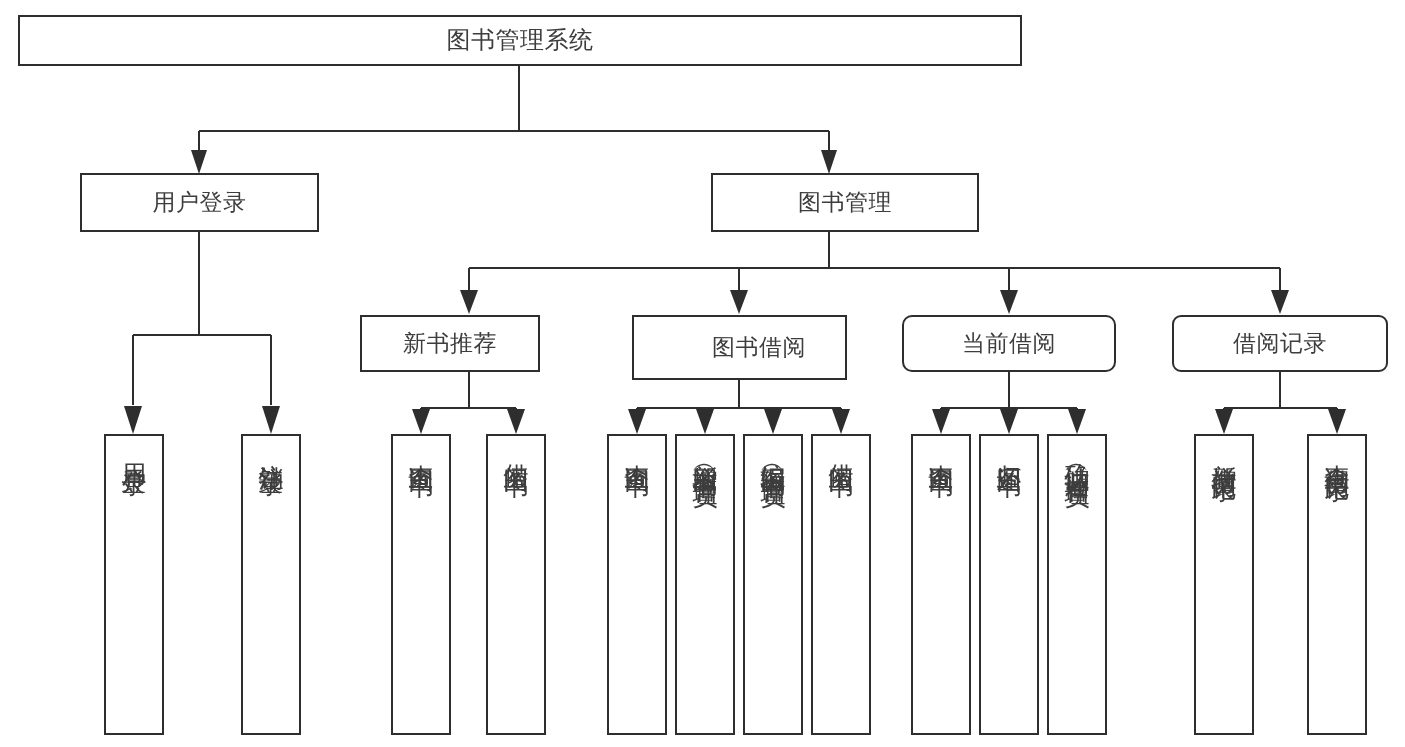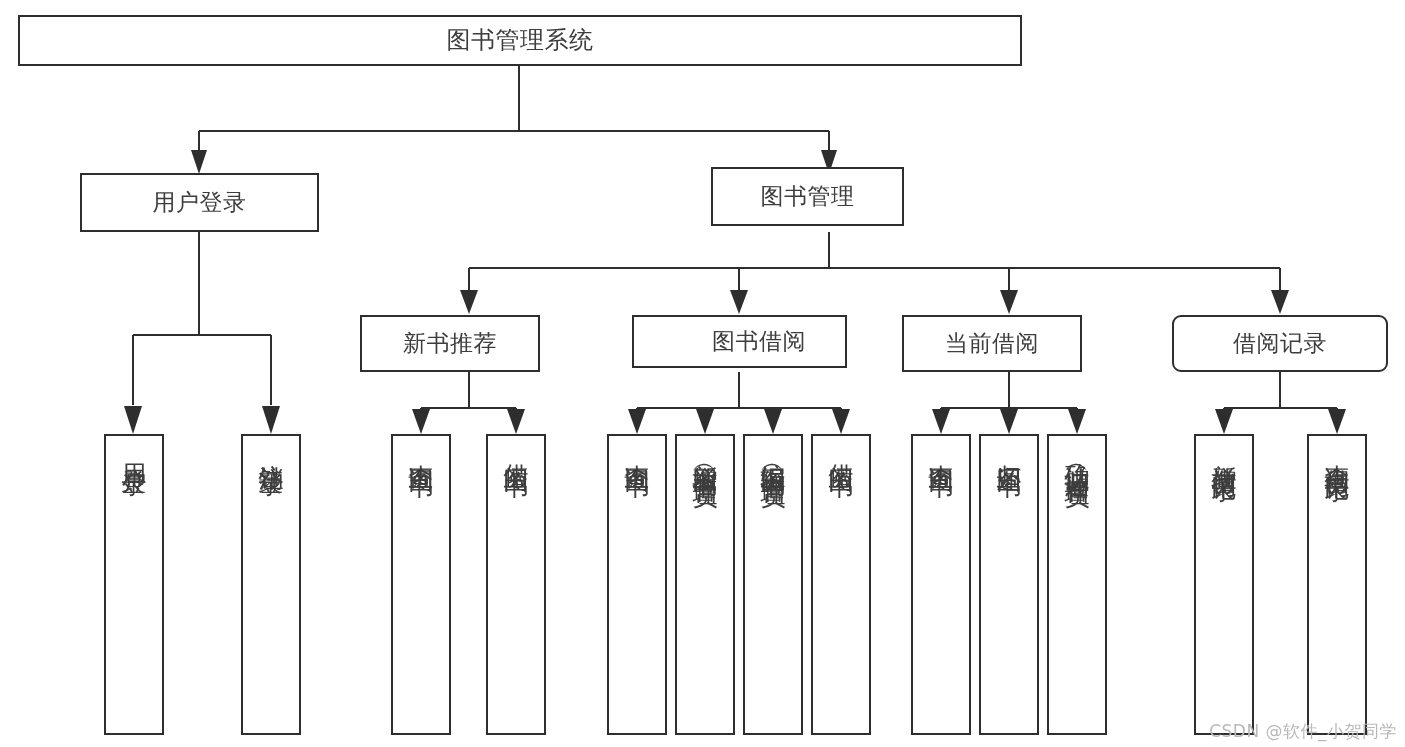"图书管理" div.node { top: 167px -> 173px; width: 193px -> 268px }
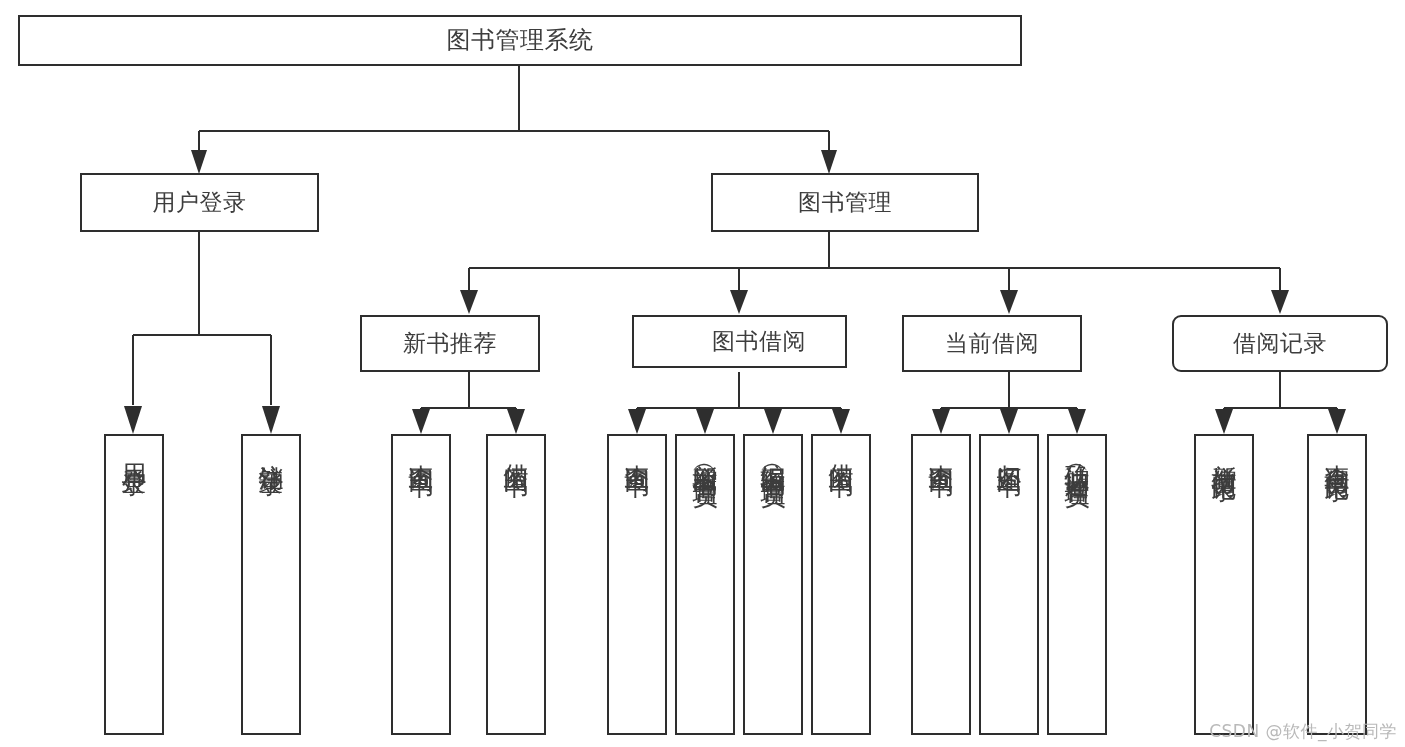"图书借阅" div.node { height: 53px -> 65px }
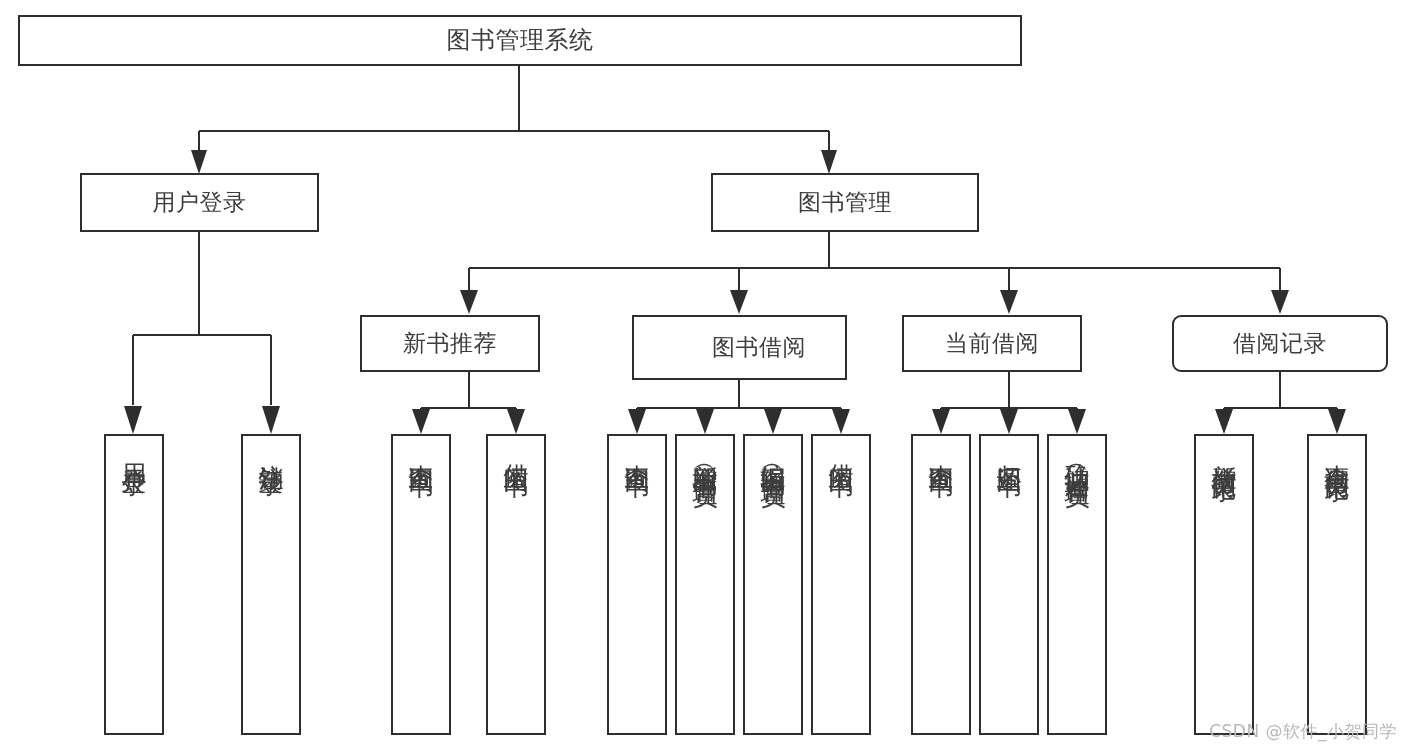"当前借阅" div.node { border-radius: none -> 10px; width: 180px -> 214px }
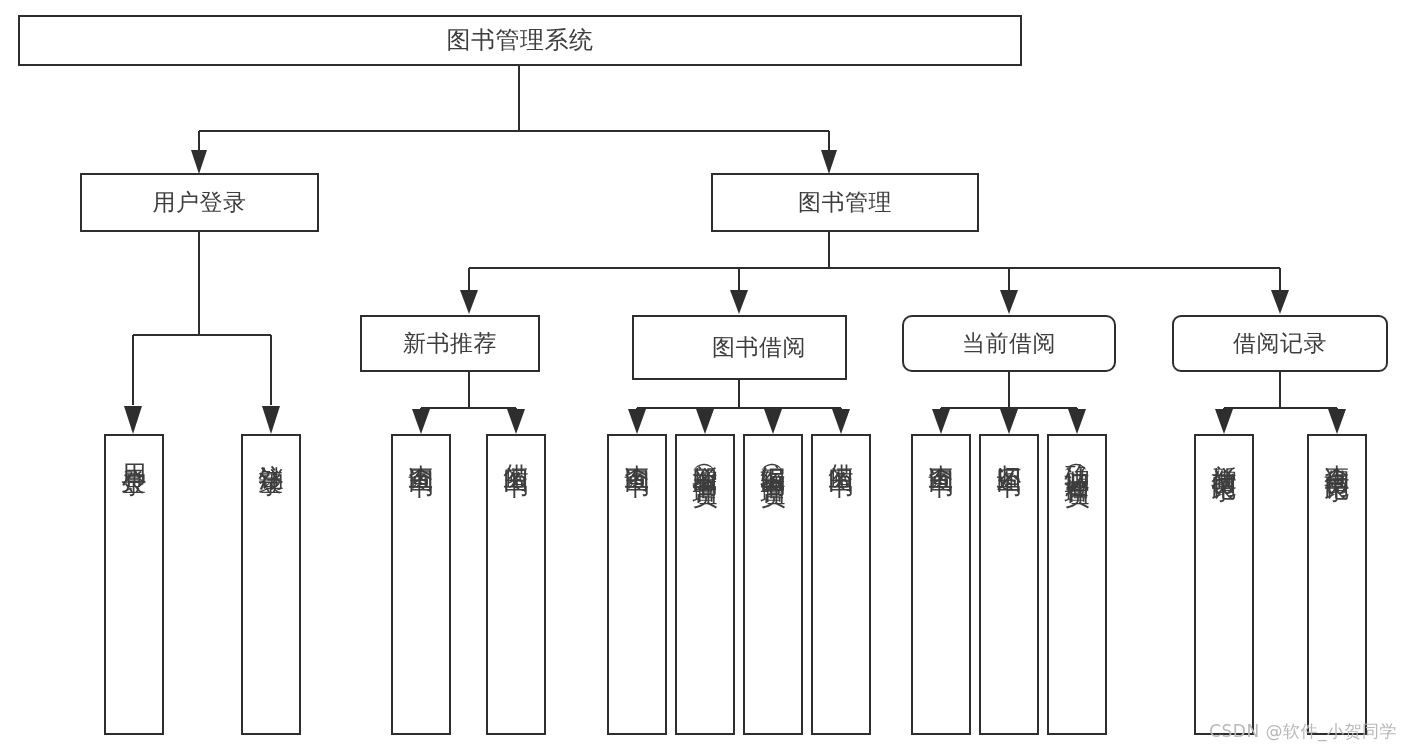"CSDN @软件_小贺同学" div { html: <div>CSDN @软件_小贺同学</div> -> none }
